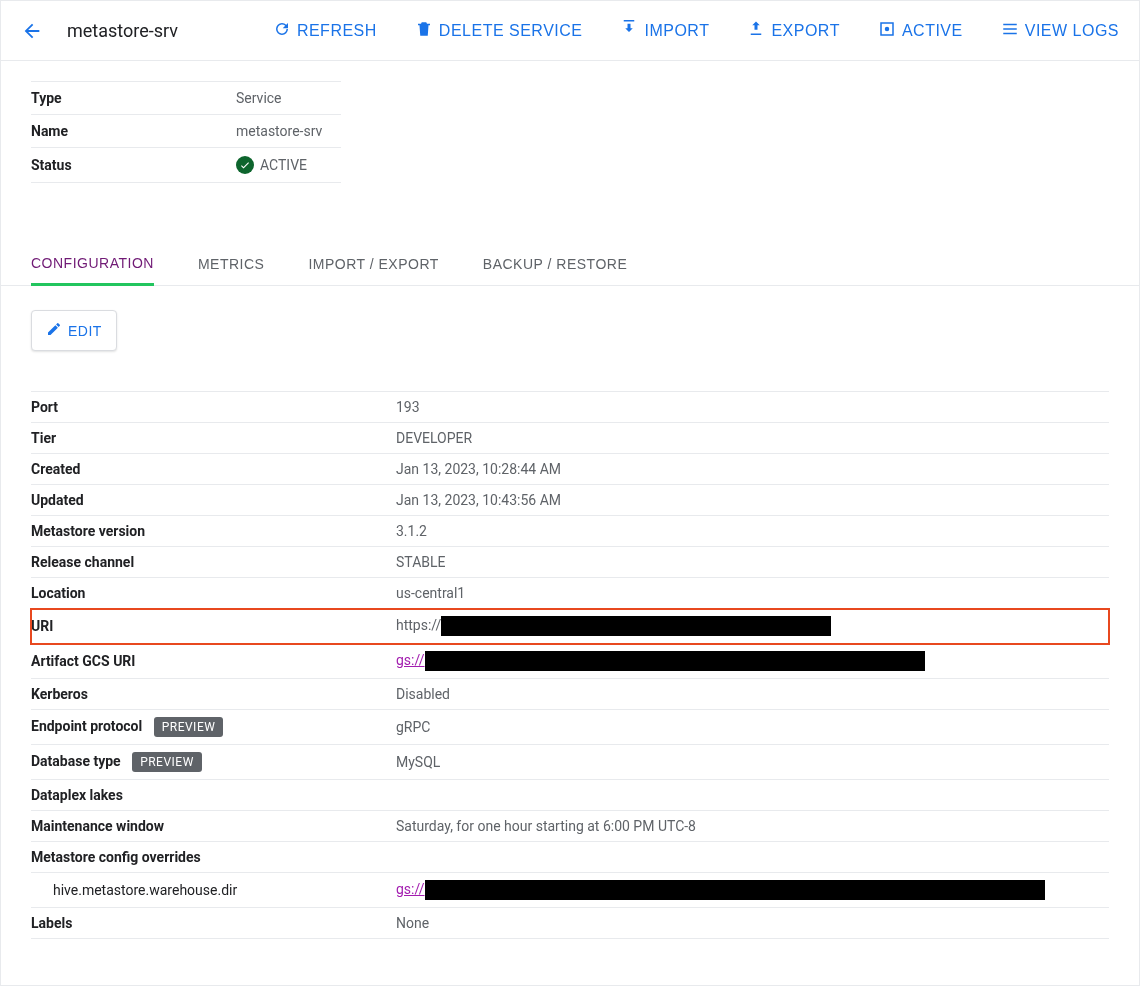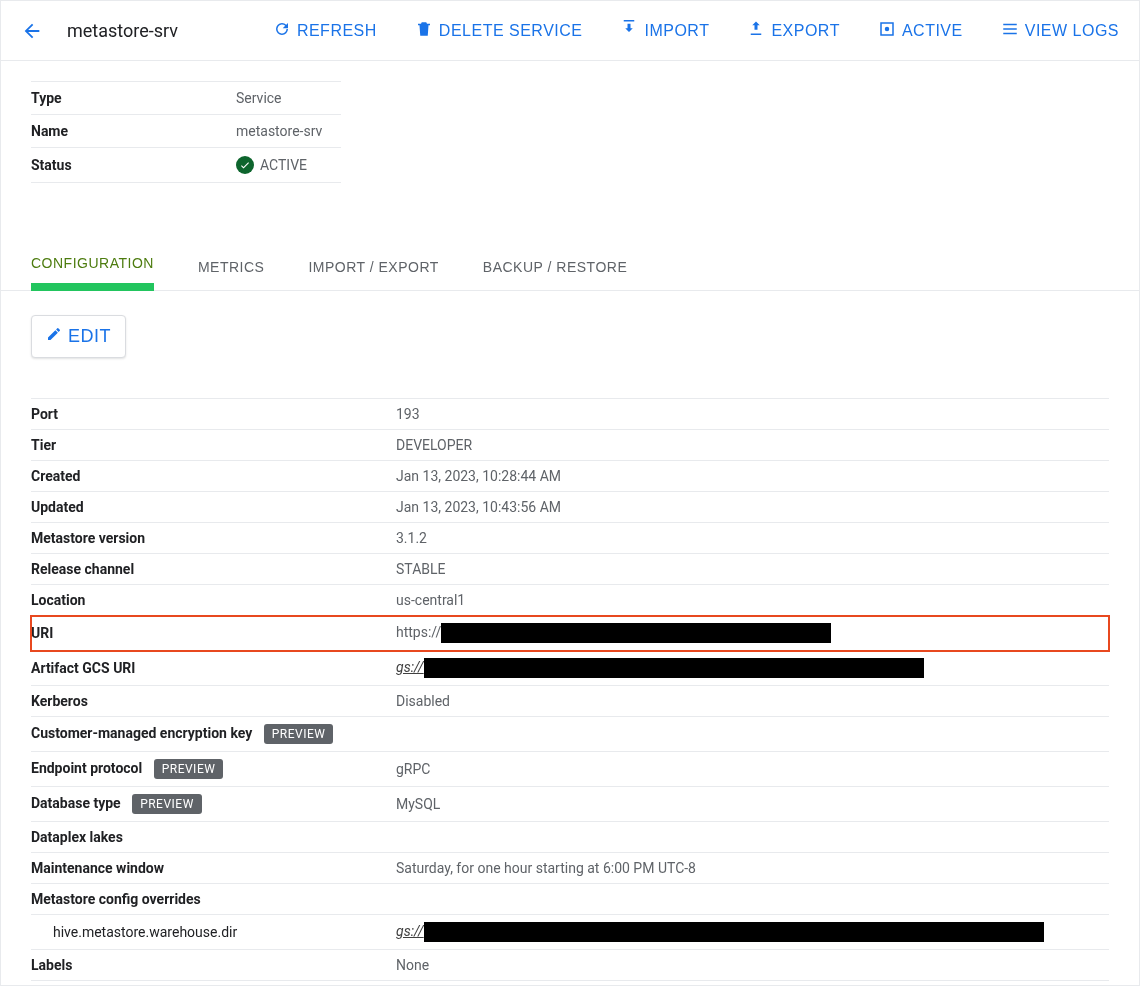"CONFIGURATION" .tab.active { border-bottom: 8px solid #22c55e -> 3px solid #22c55e; color: #4d7c0f -> #701a75 }
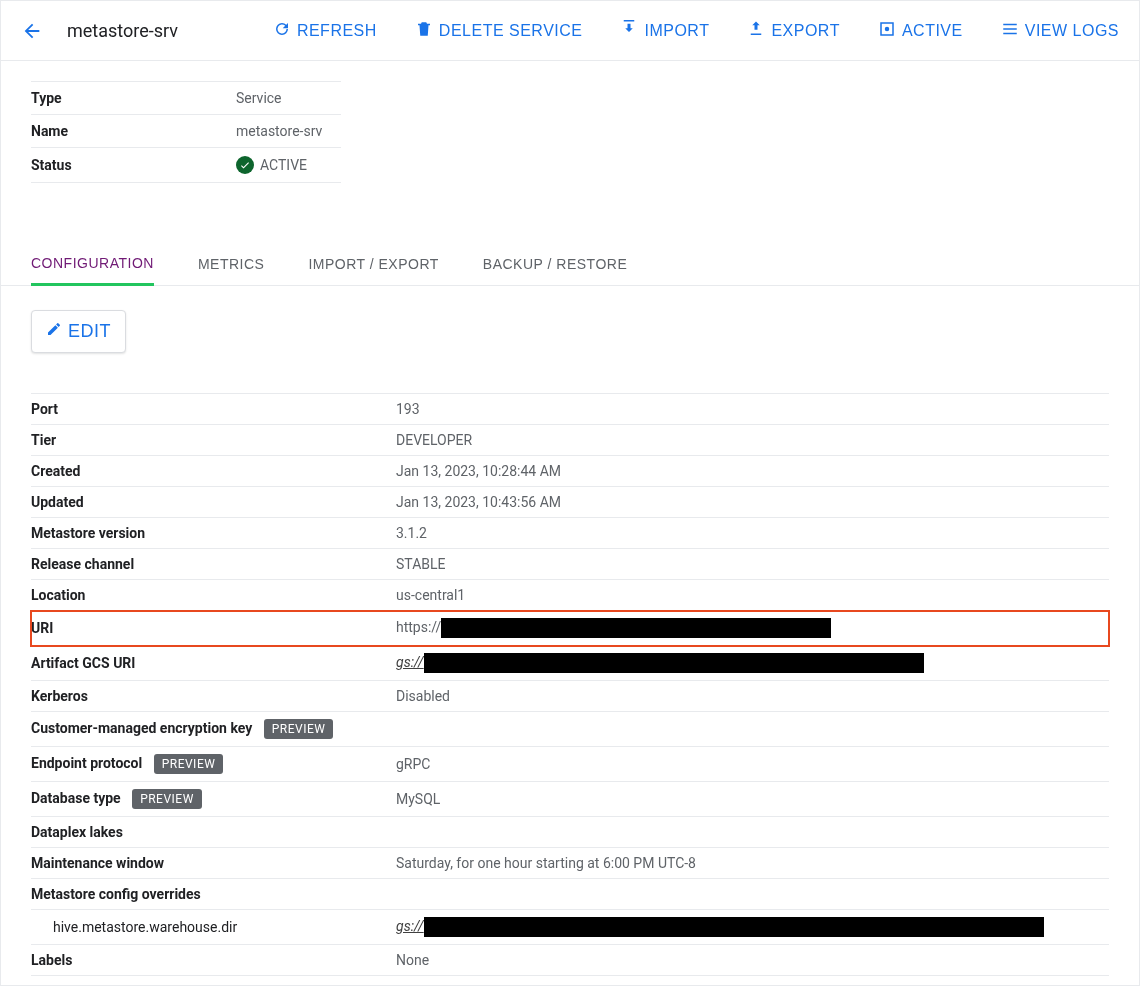"EDIT" .edit-btn { font-size: 18px -> 14px }
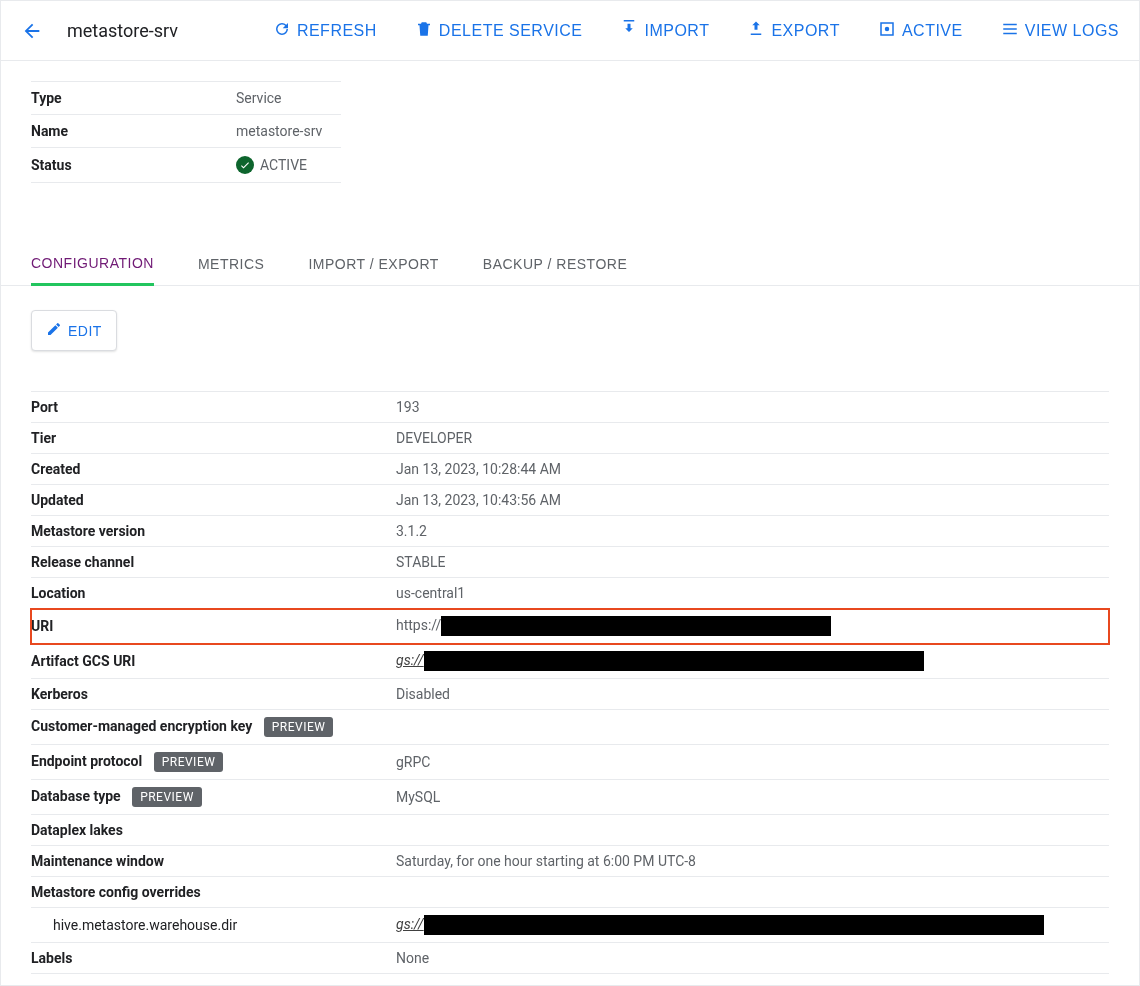"gs://" .link-val { color: #404040 -> #a21caf; font-style: italic -> none }
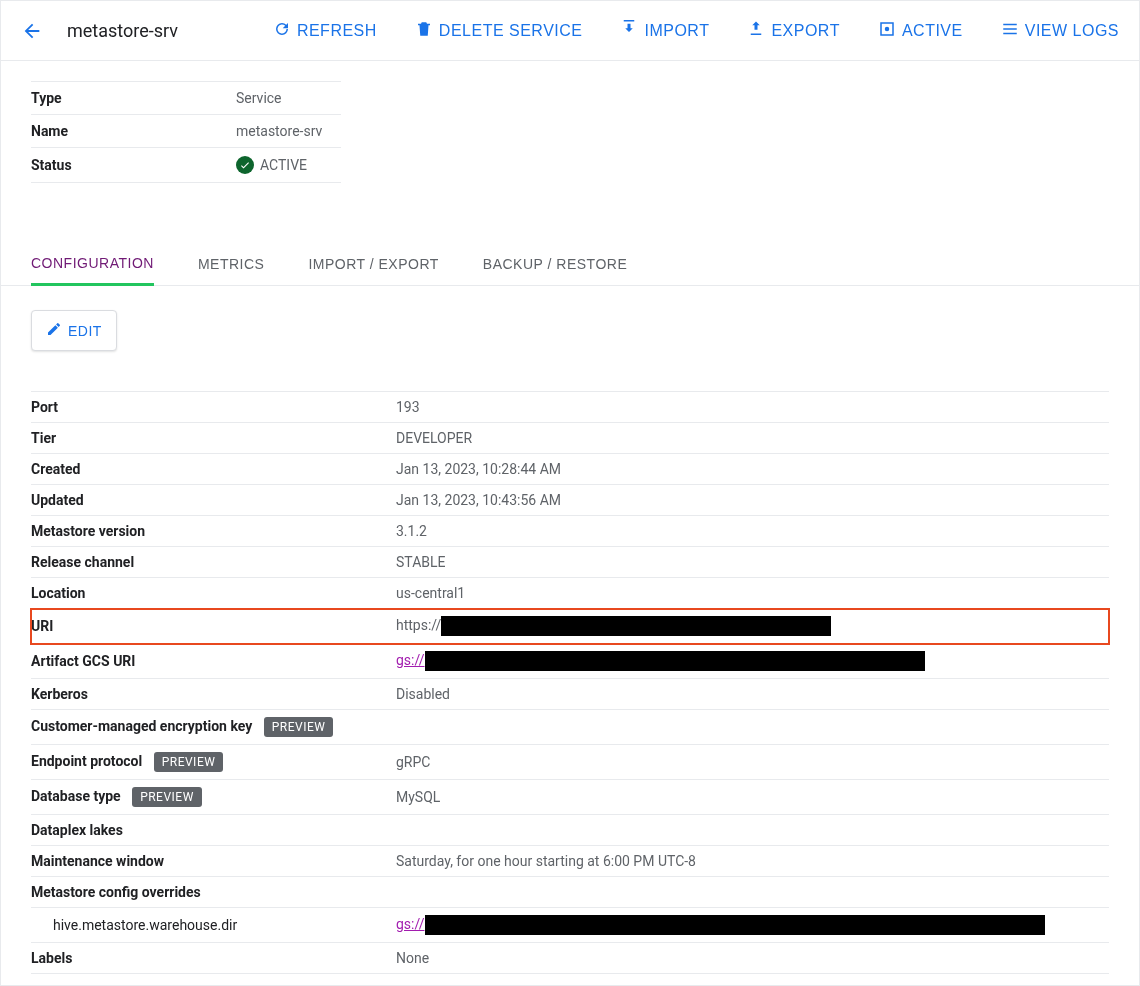"Customer-managed encryption key PREVIEW" tr.detail-row { html: <tr> <td> <span>Customer-managed encryption key</span> <span>PREVIEW</span> </td> <td></td> </tr> -> none }
